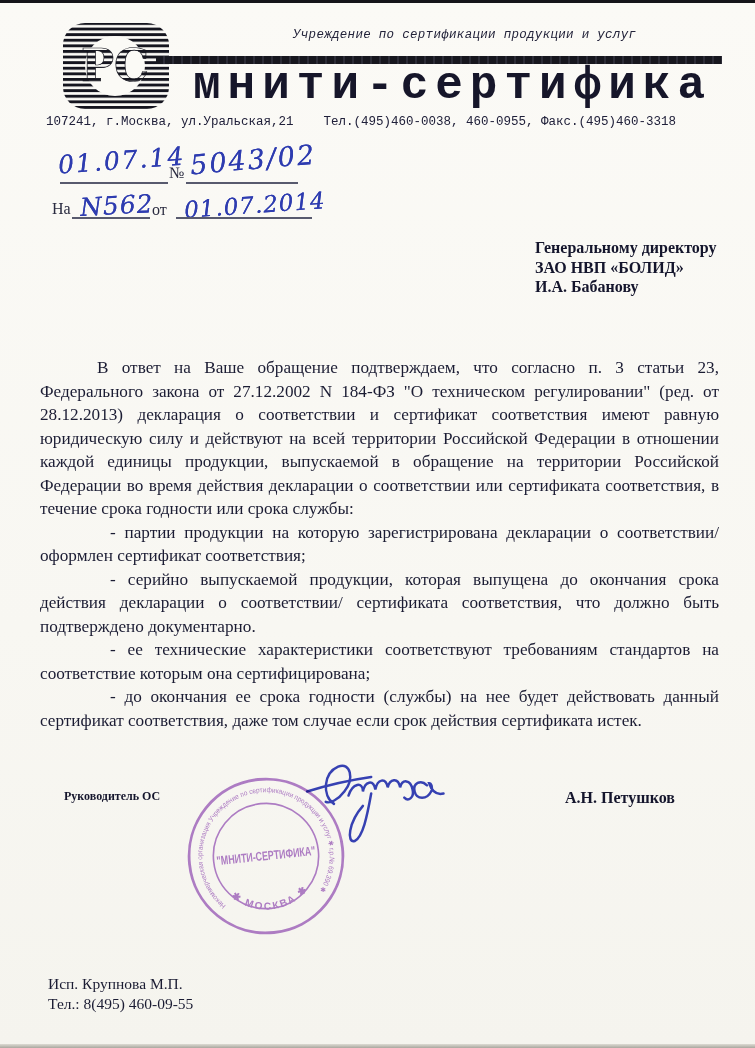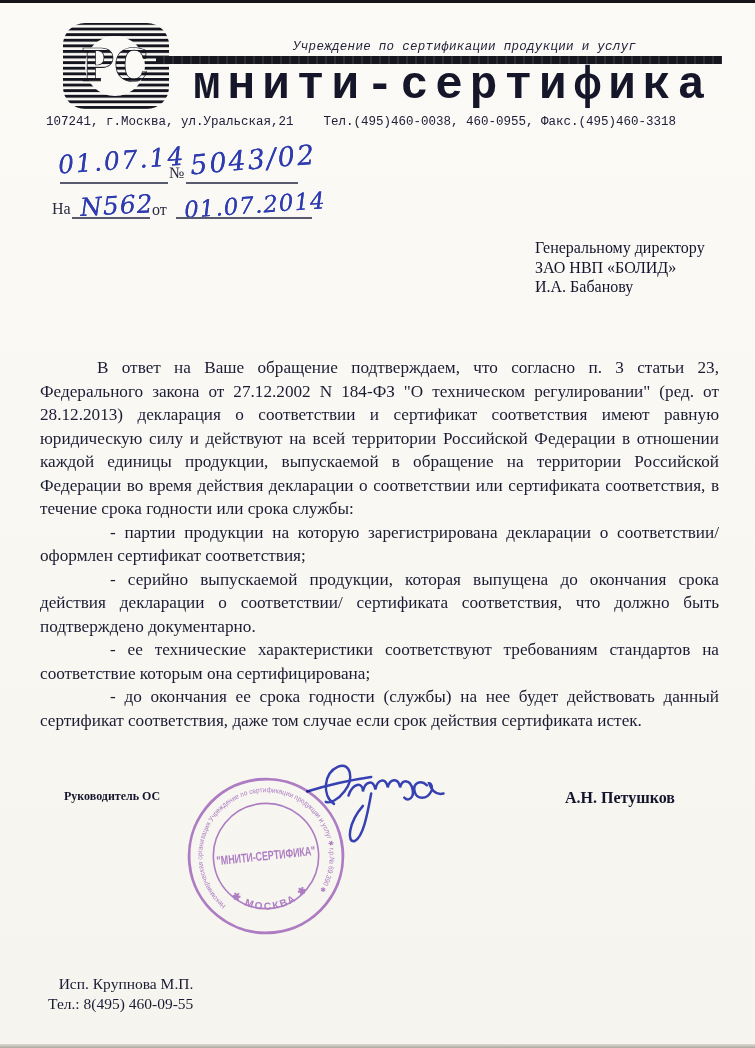"Учреждение по сертификации продукции и" .tagline { top: 40px -> 28px }
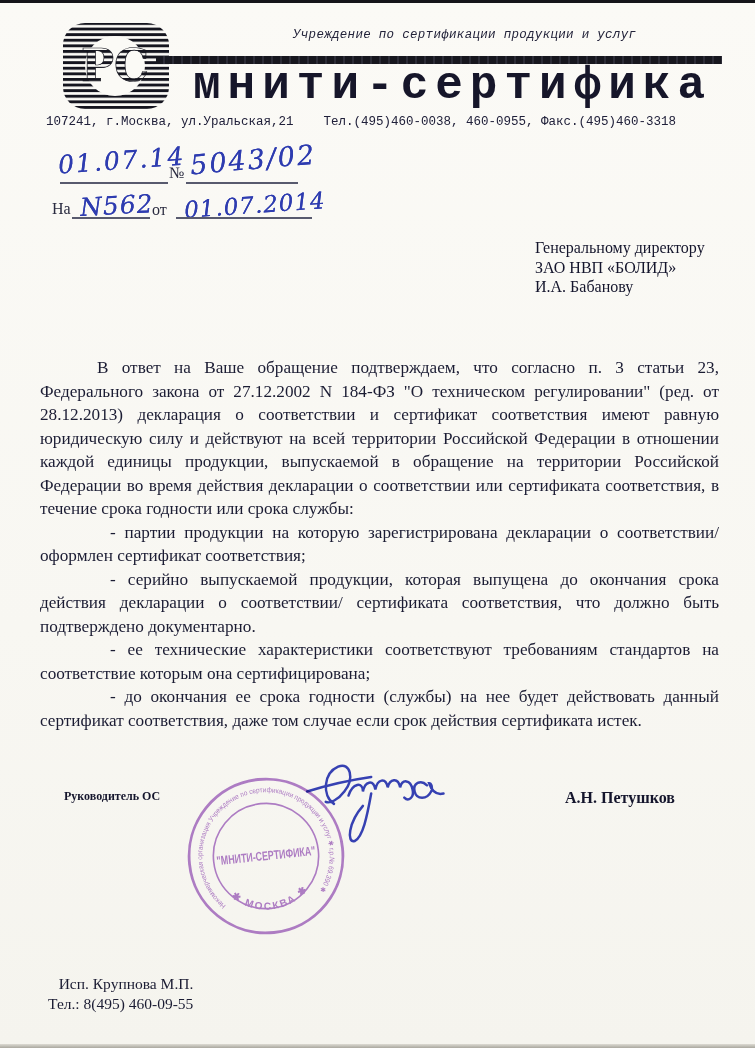"Генеральному директору" .recipient { font-weight: normal -> bold }
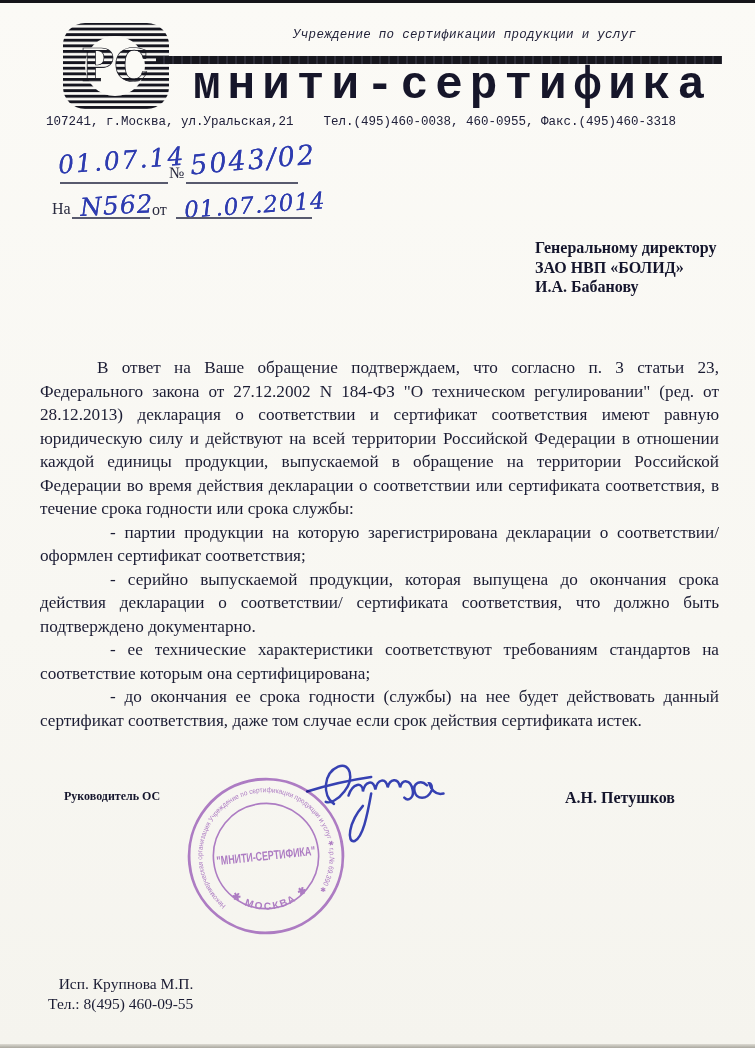"Исп. Крупнова М.П." .footer { text-align: right -> none }
